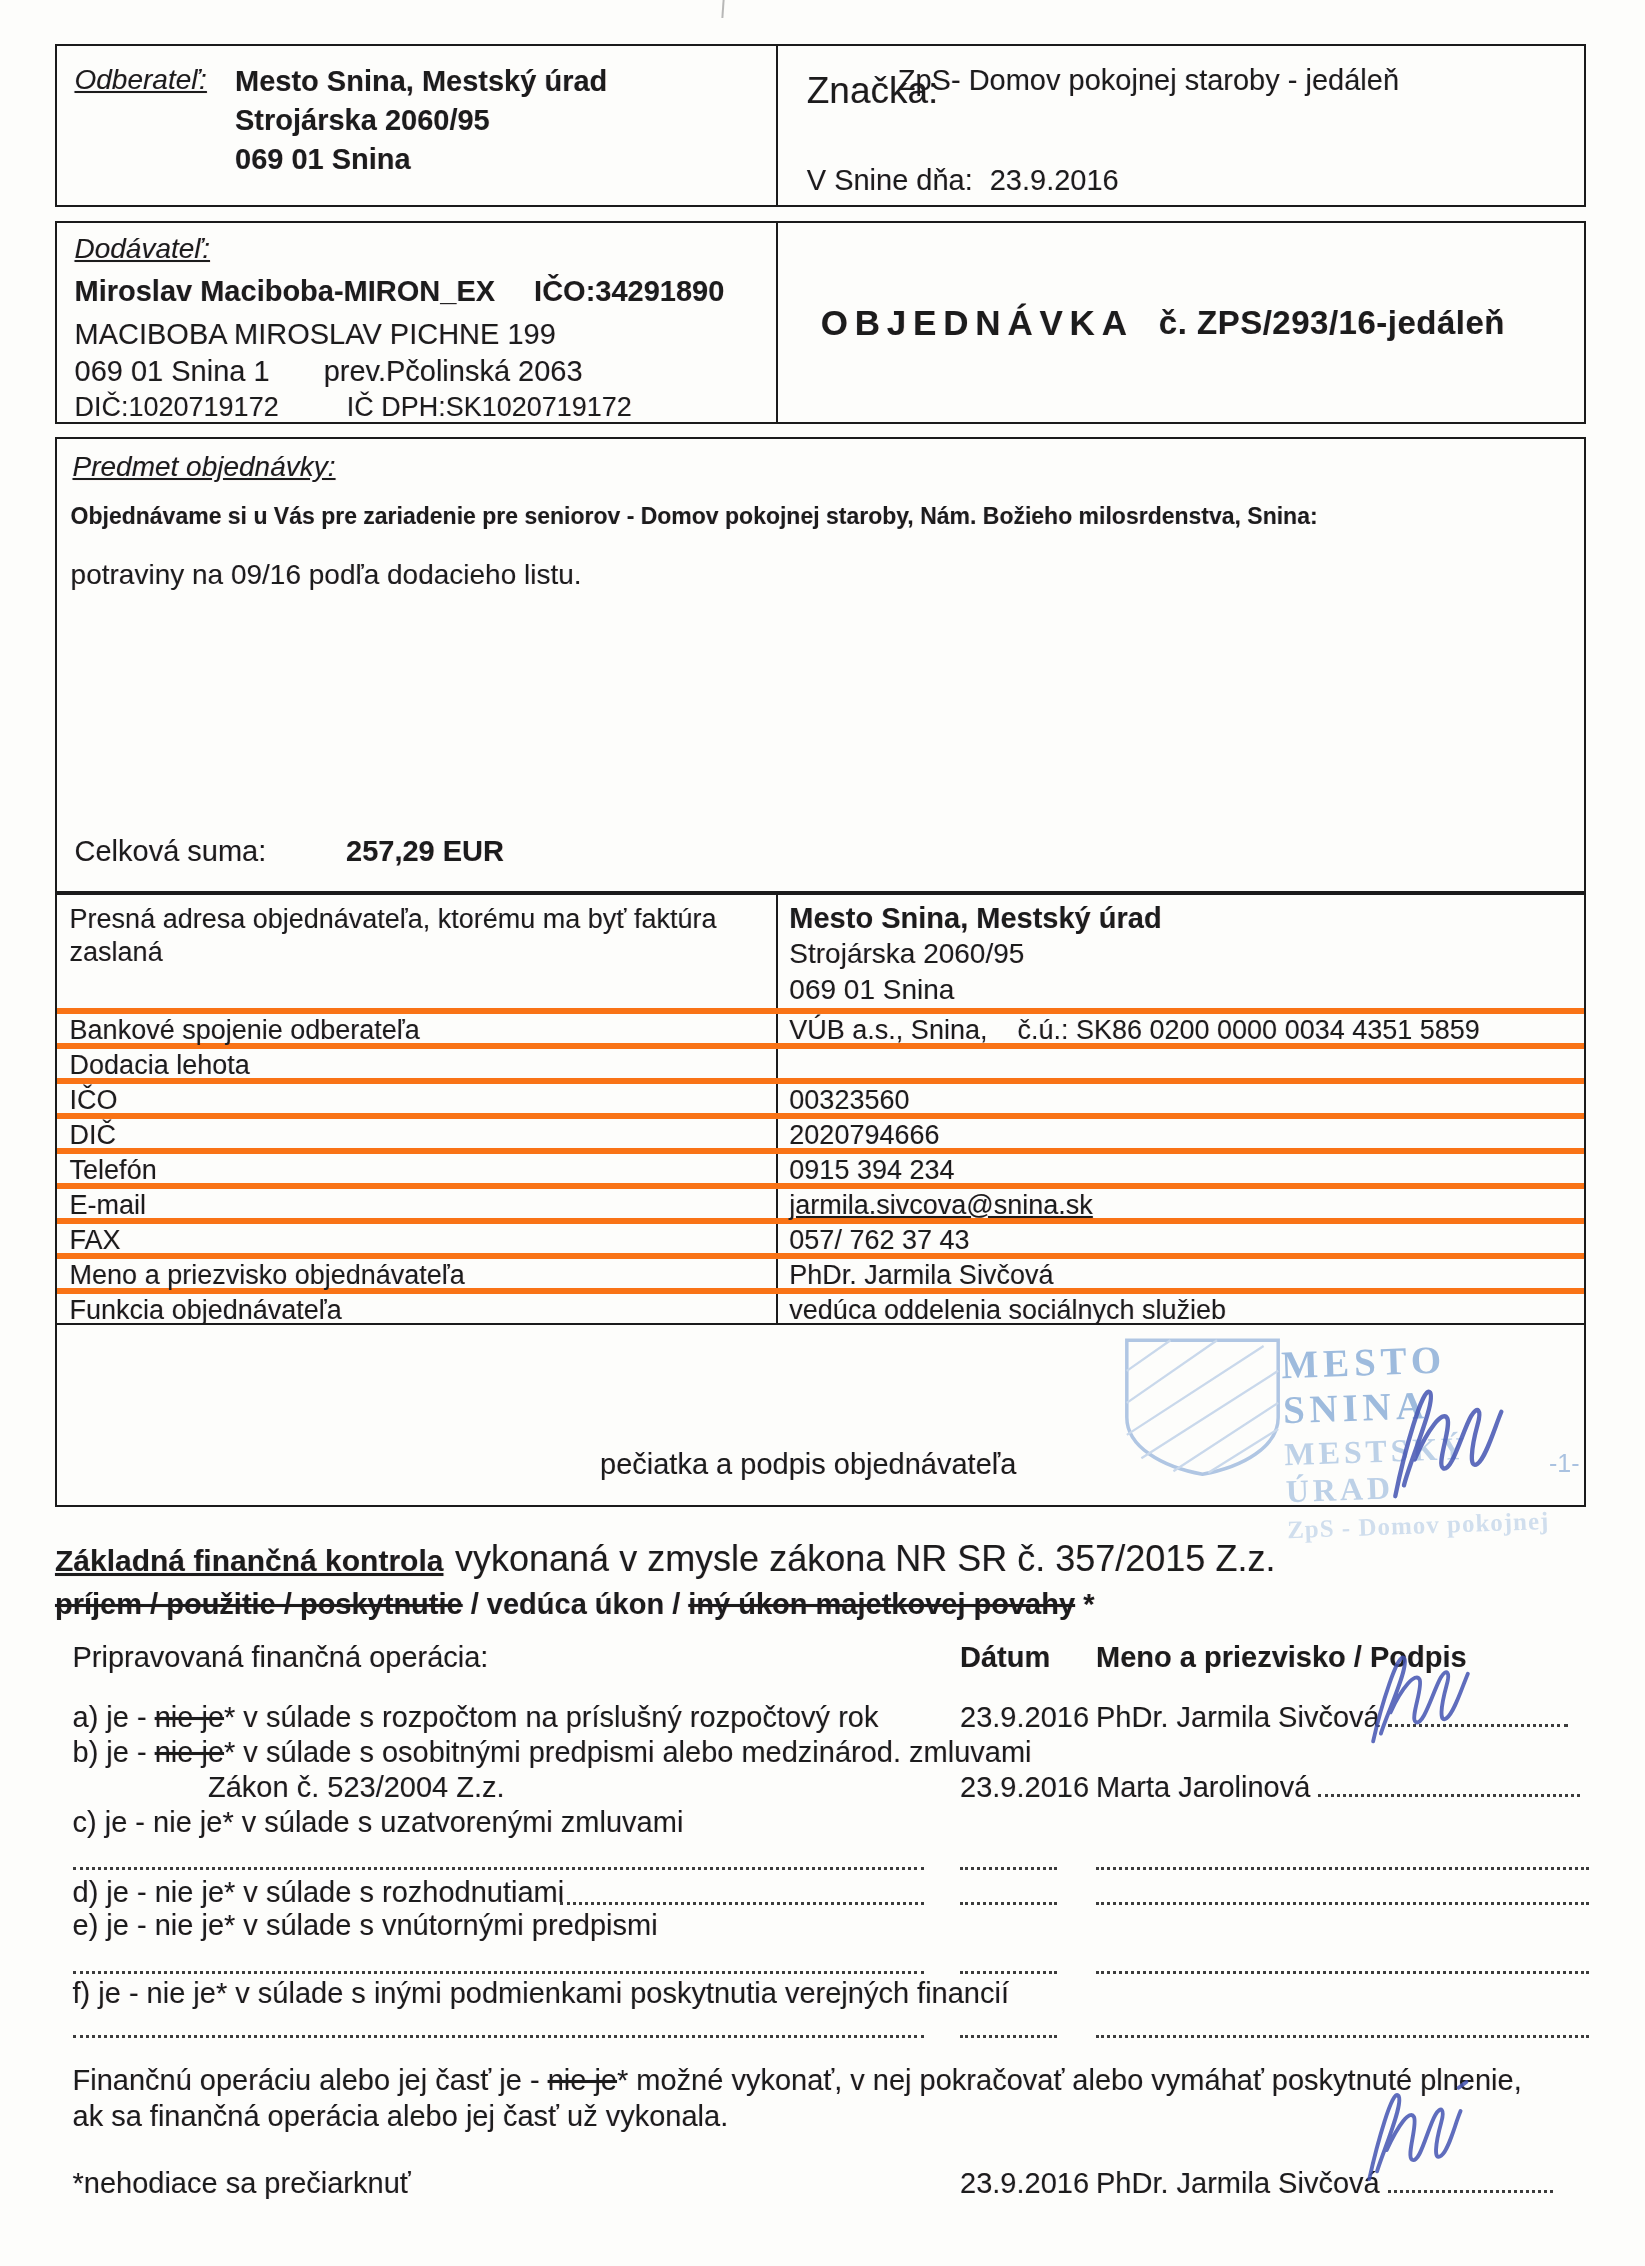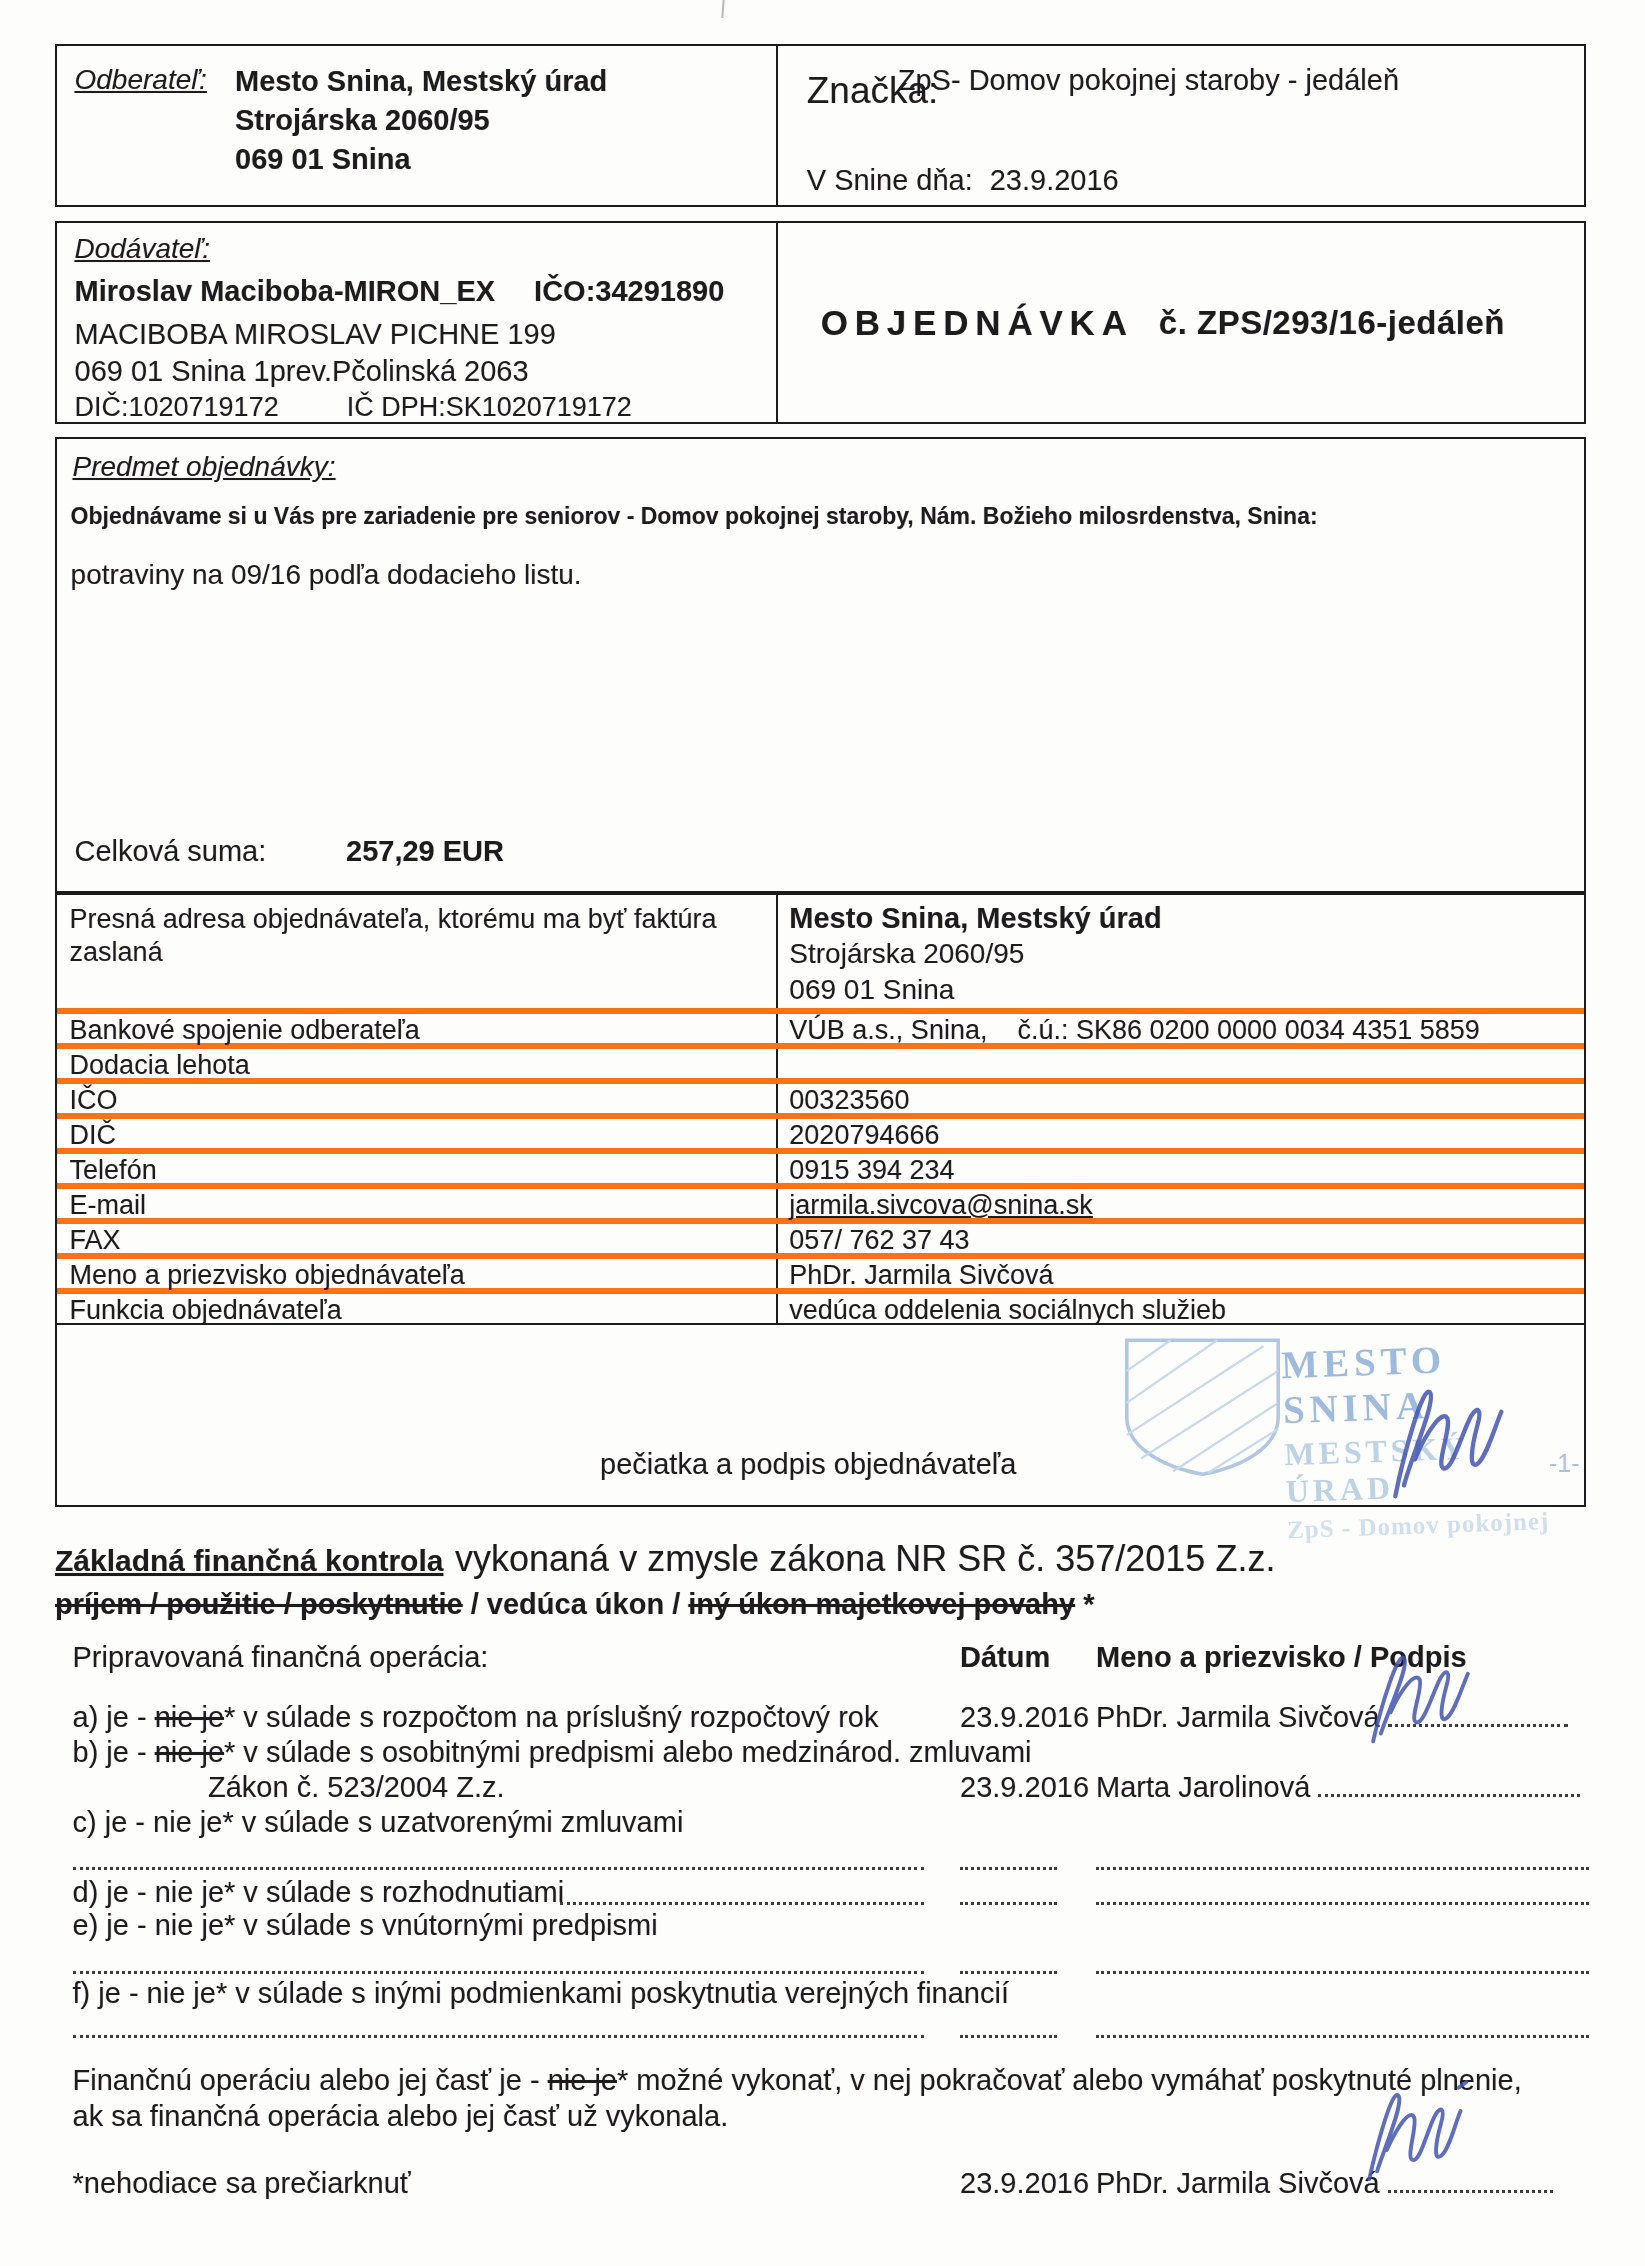"prev.Pčolinská 2063" #sec-supplier .l3 .gap { margin-left: none -> 54px }
